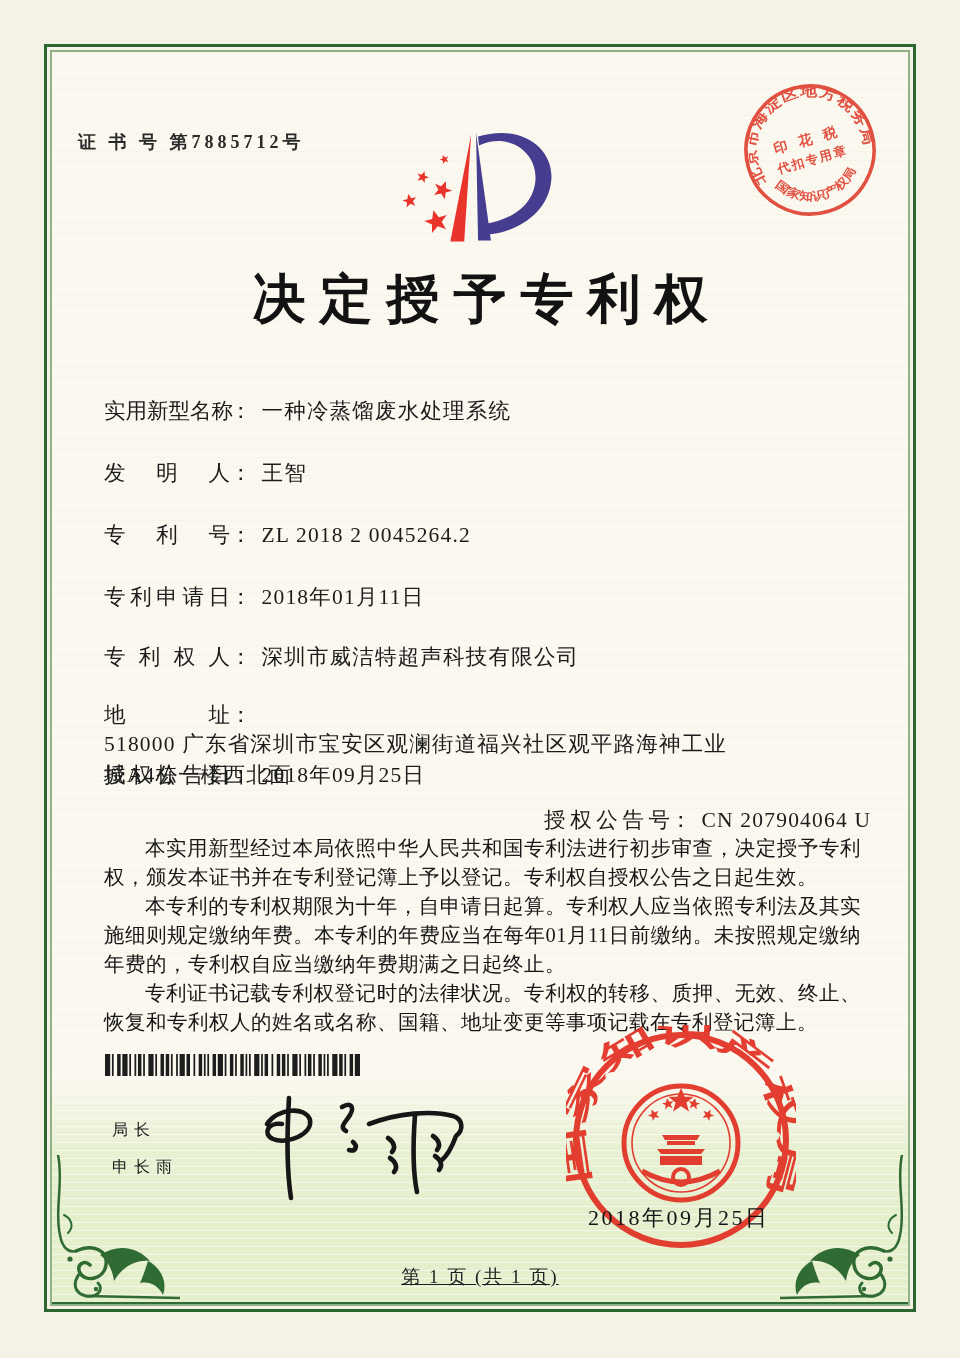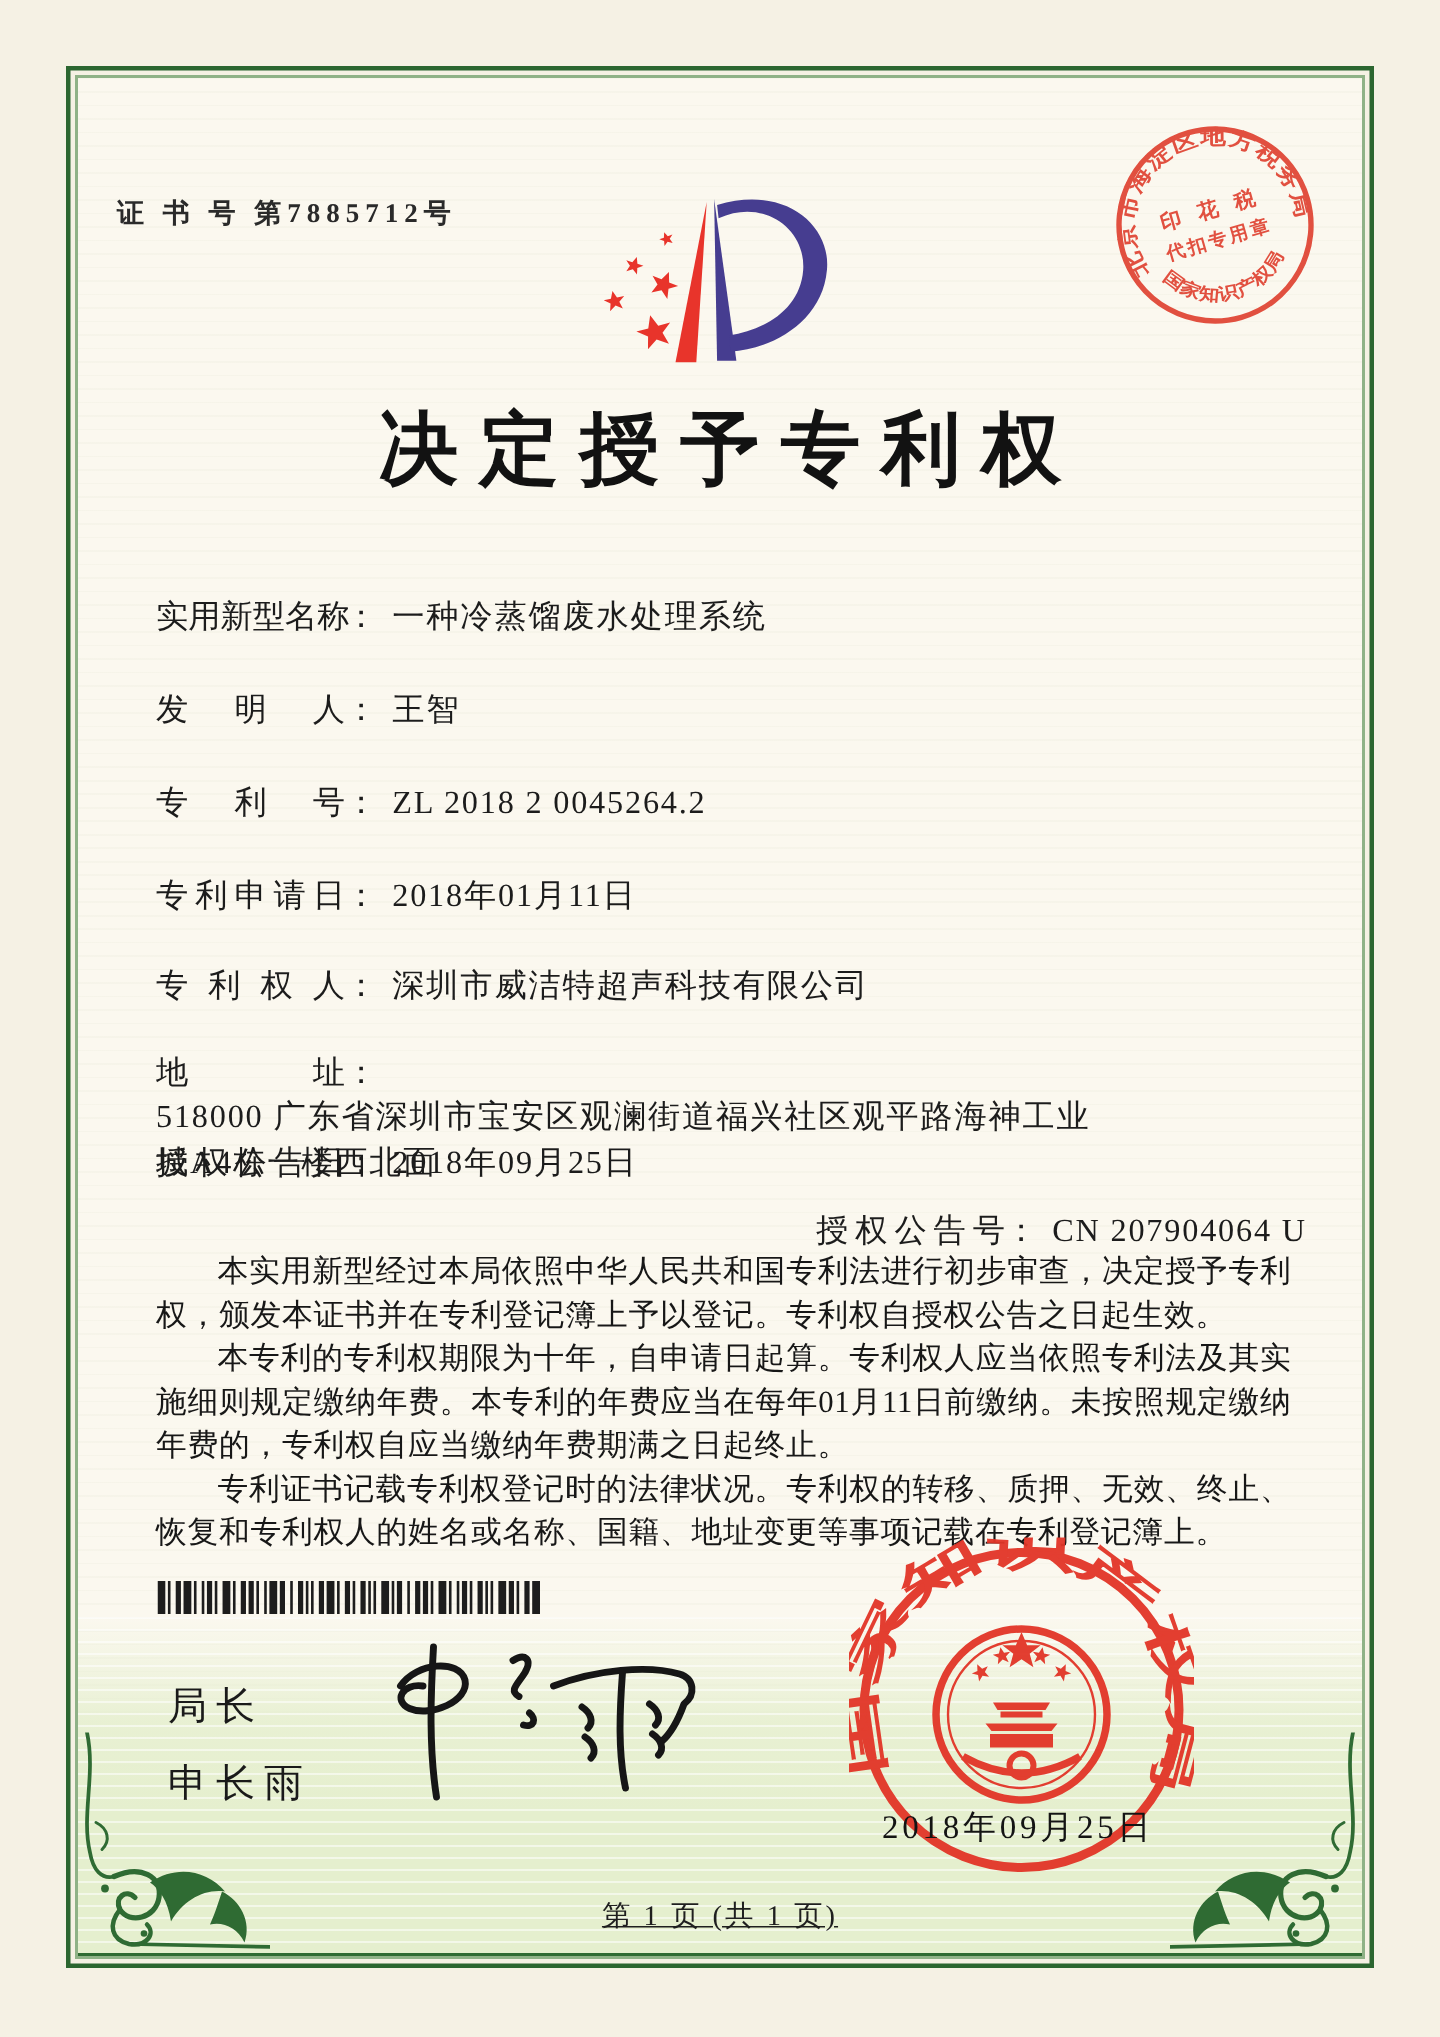"局长" .director { font-size: 26px -> 16px }
